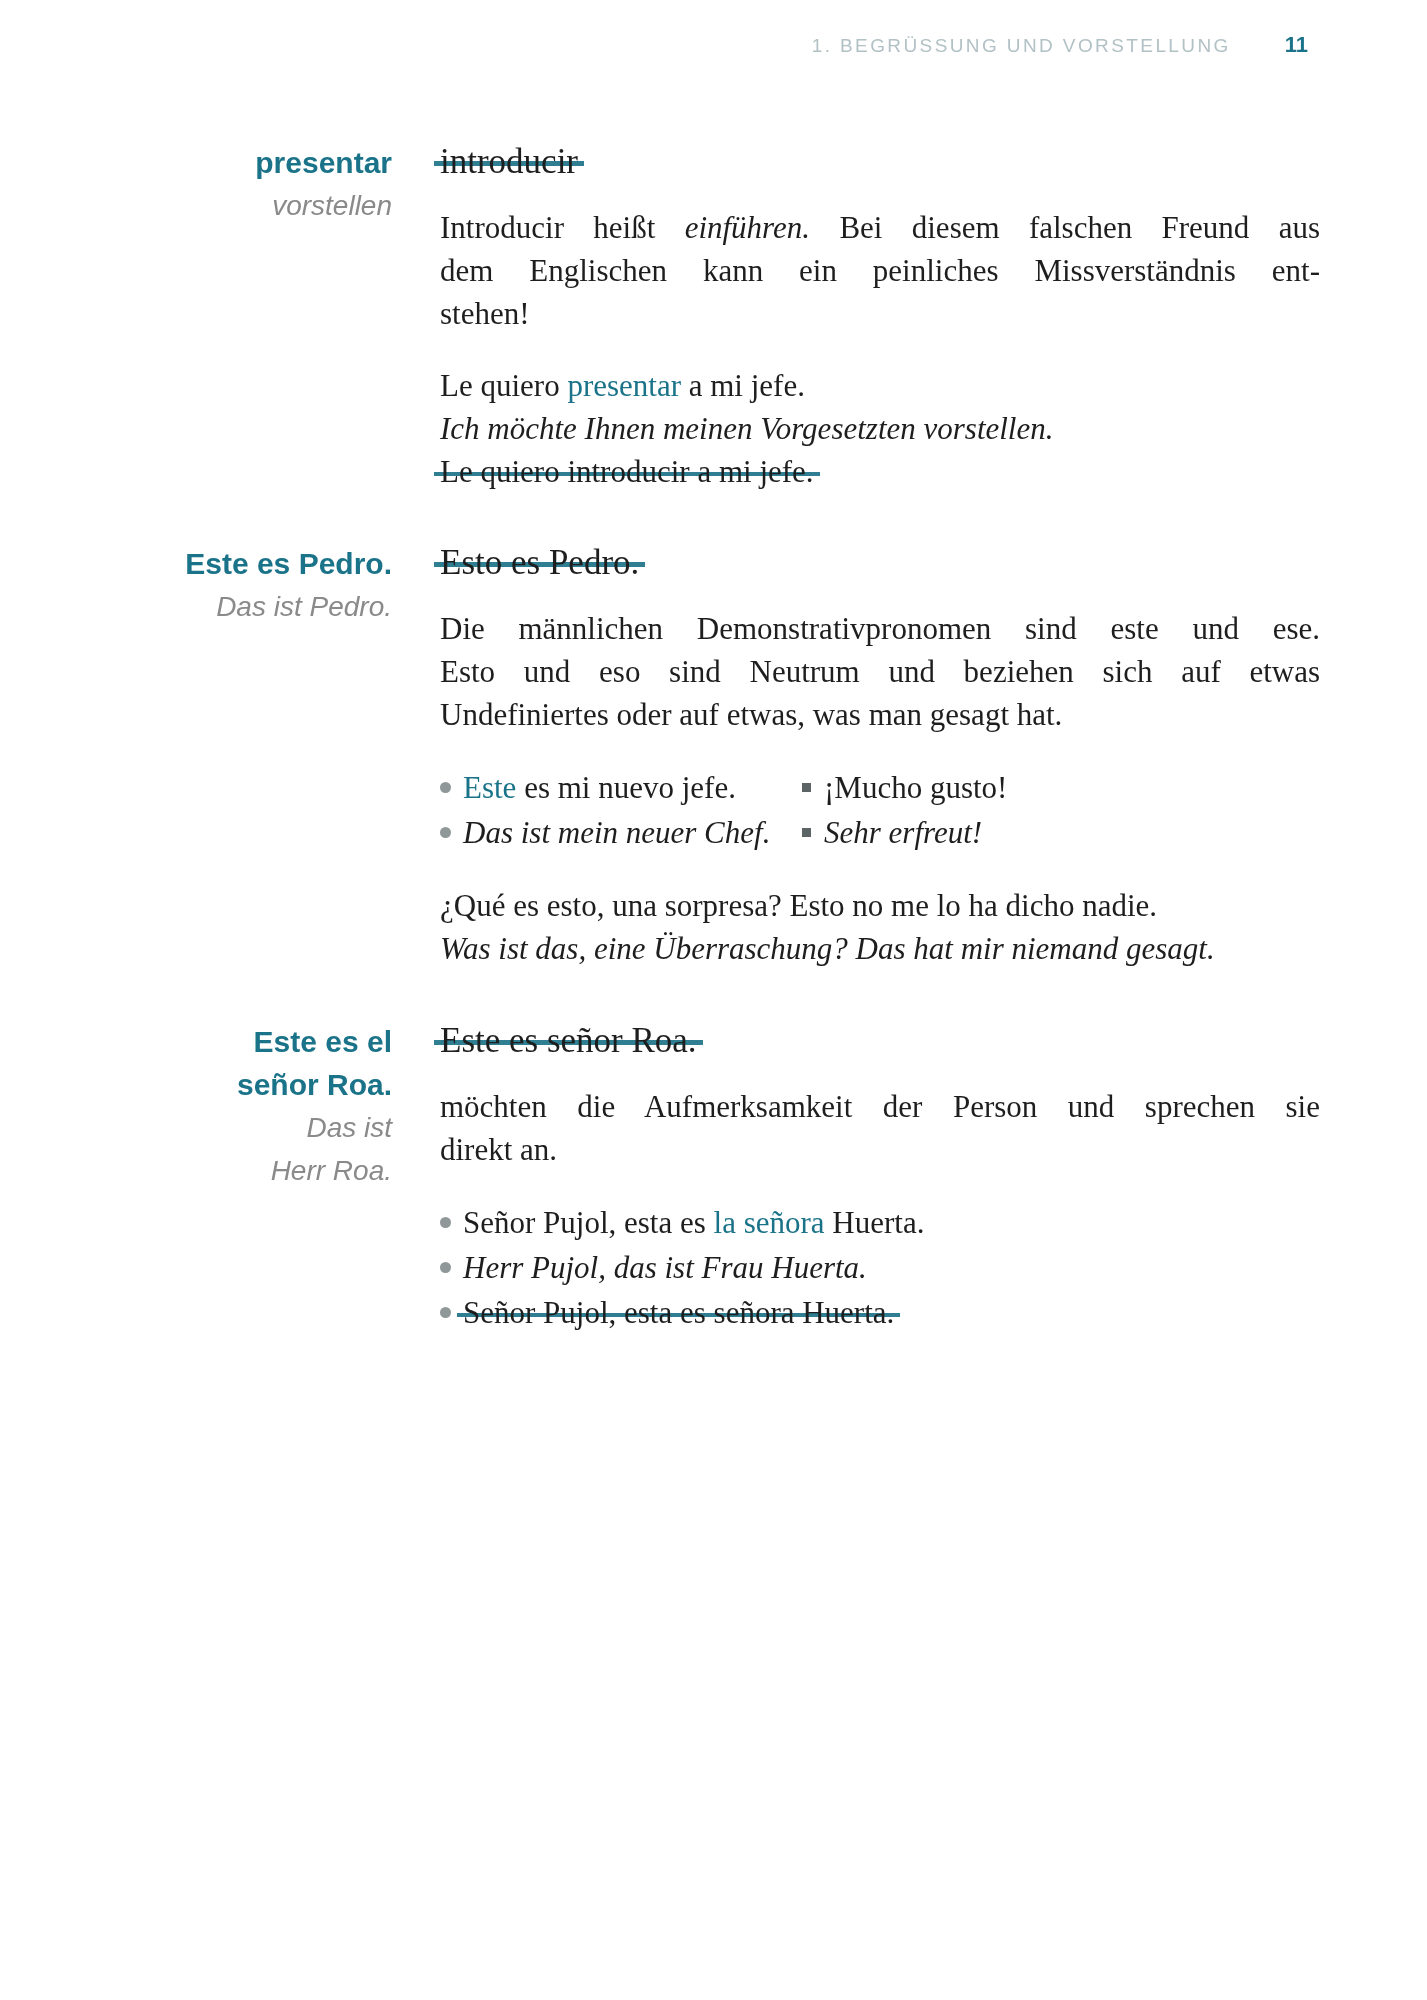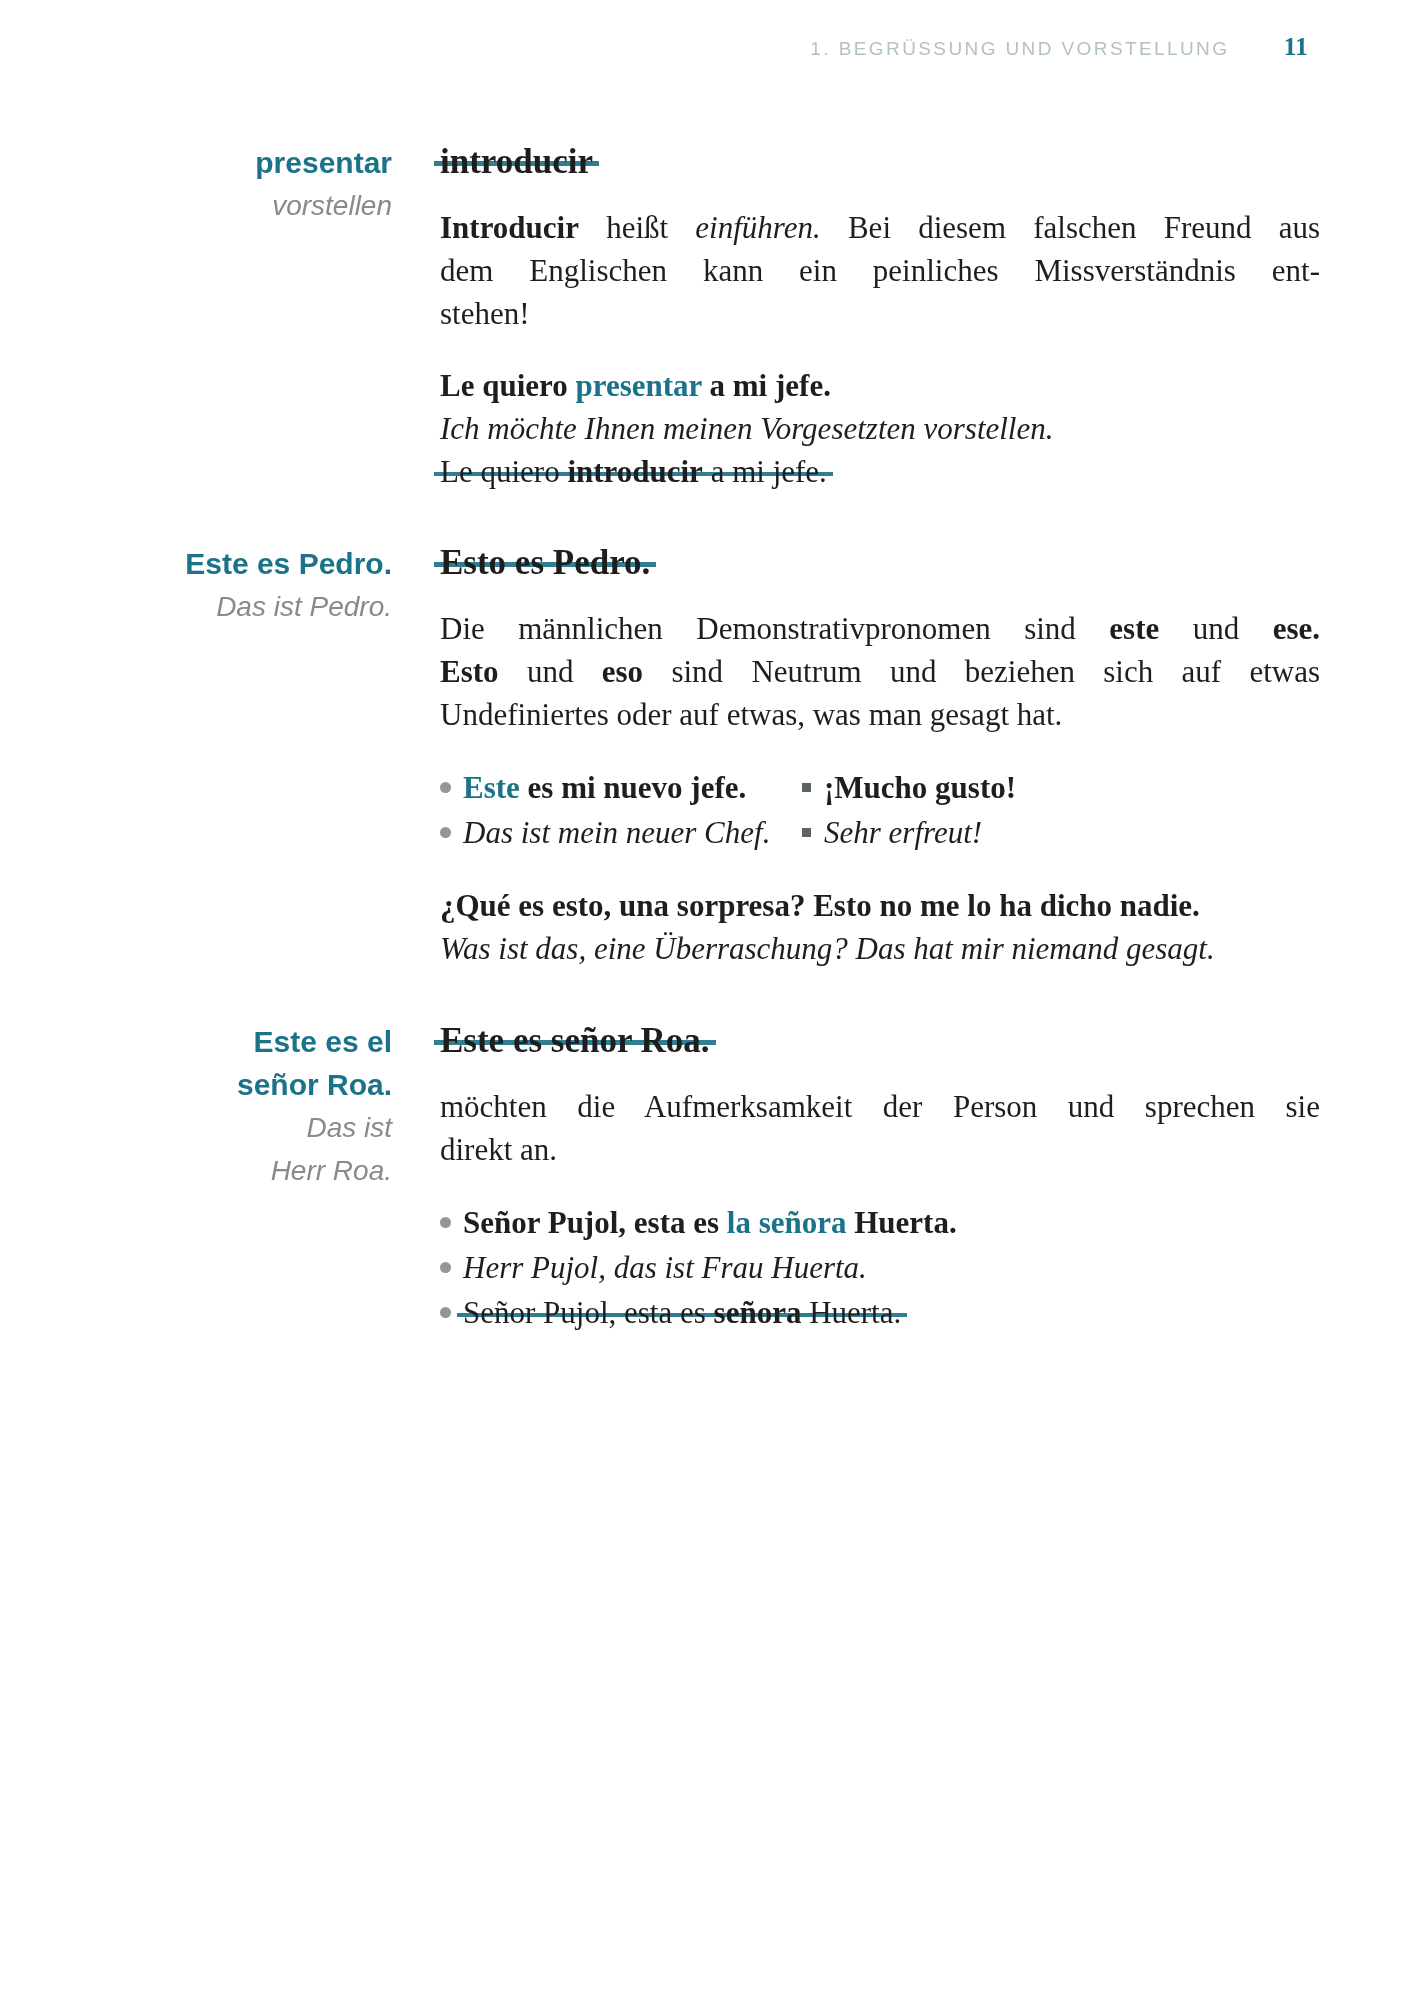"11" .pagenum { font-family: Liberation Serif, serif -> Liberation Sans, sans-serif; font-size: 26px -> 22px }
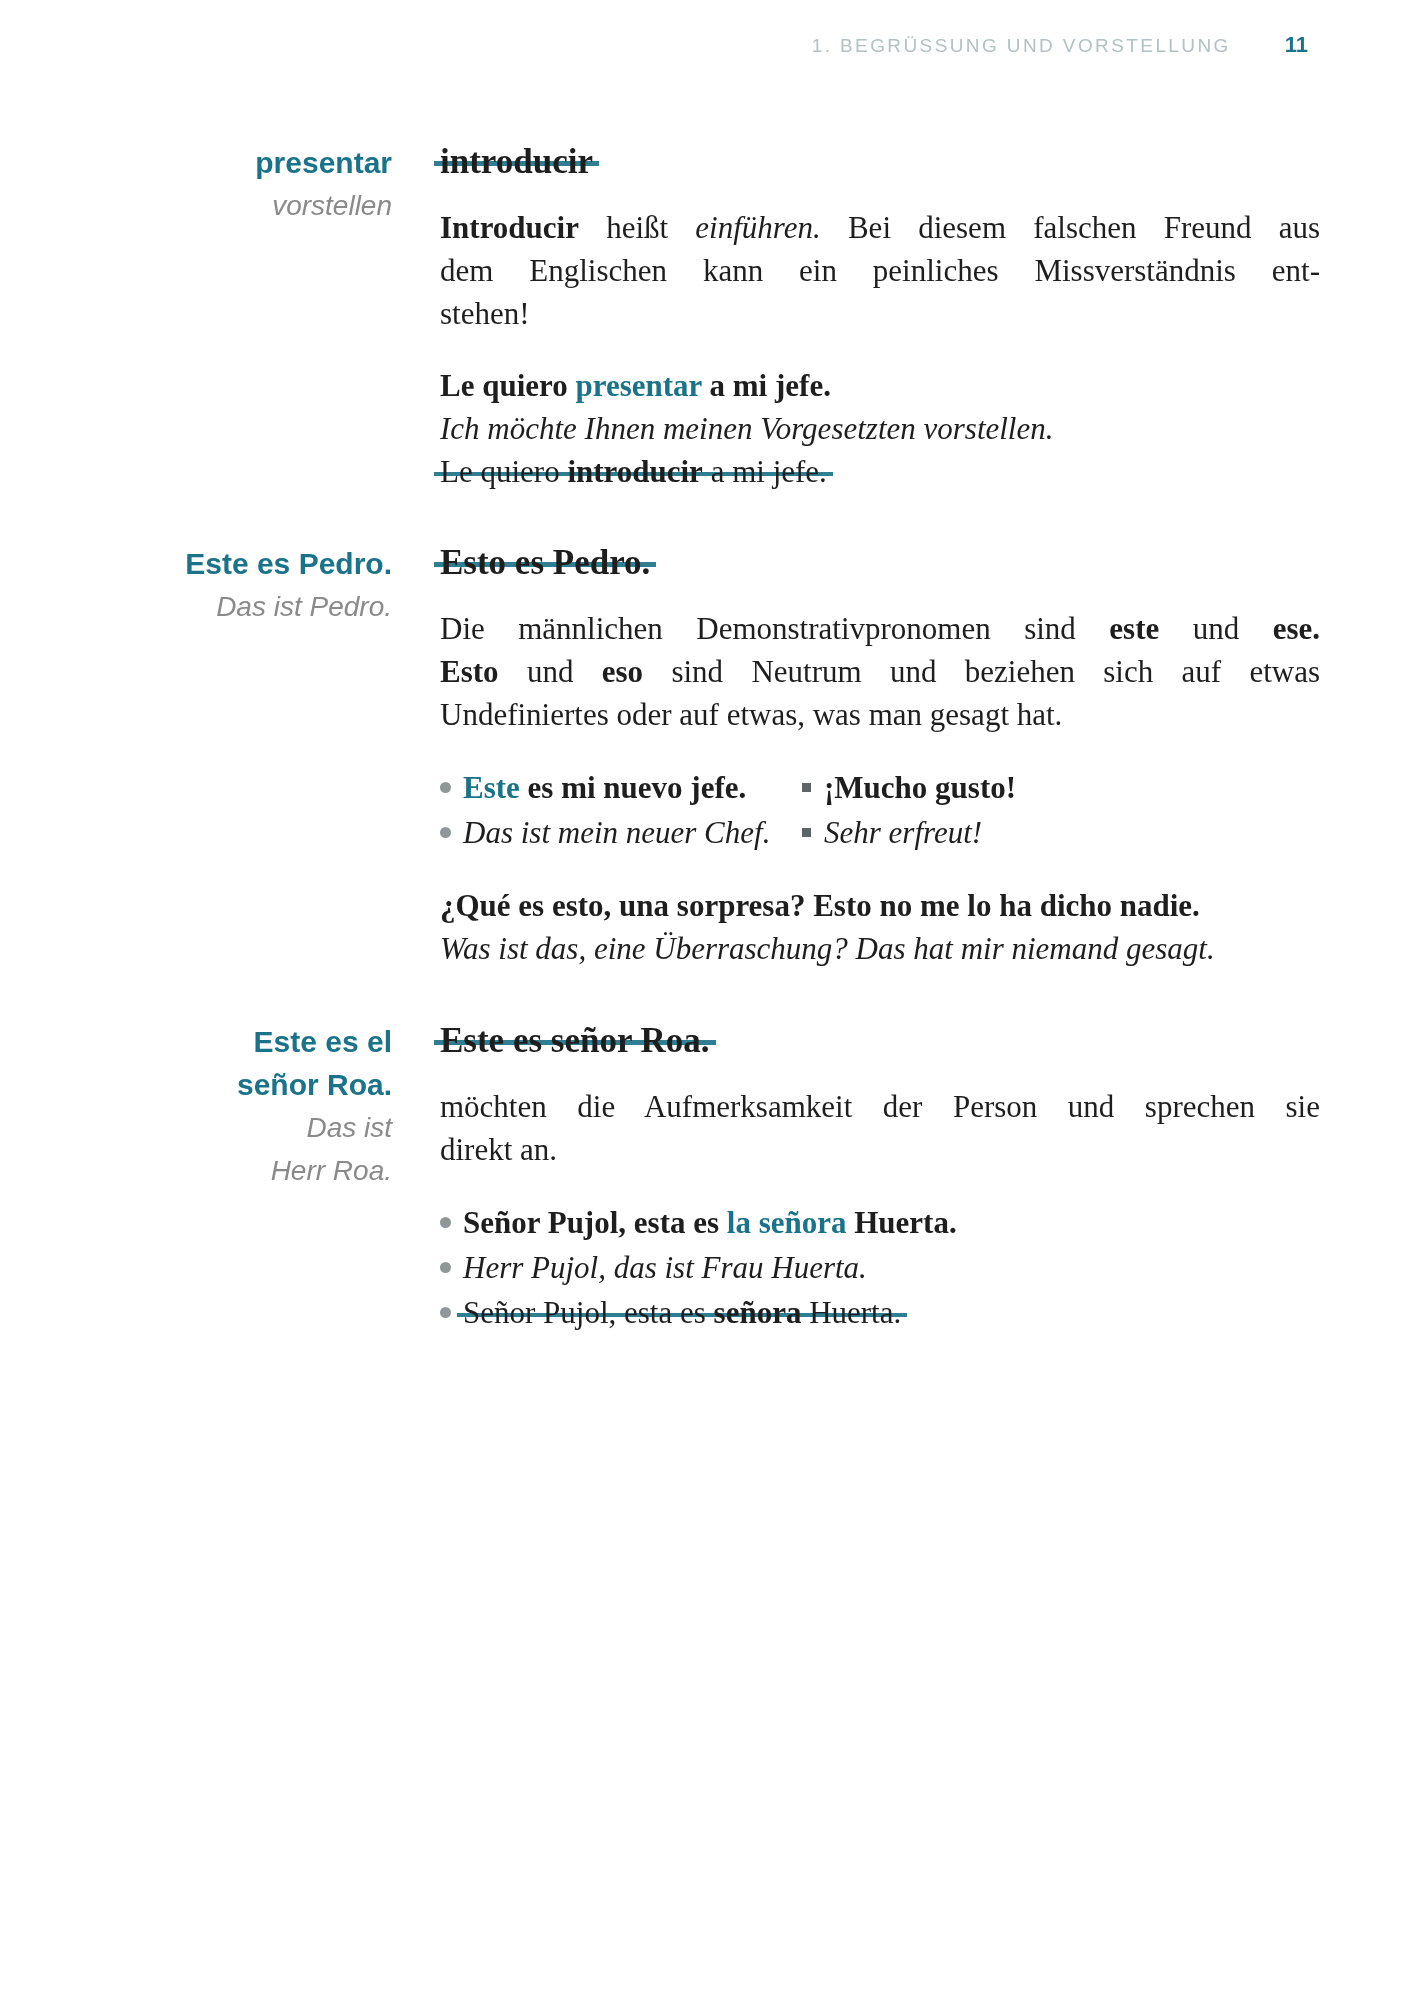"introducir" .b { font-weight: 700 -> 400 }
